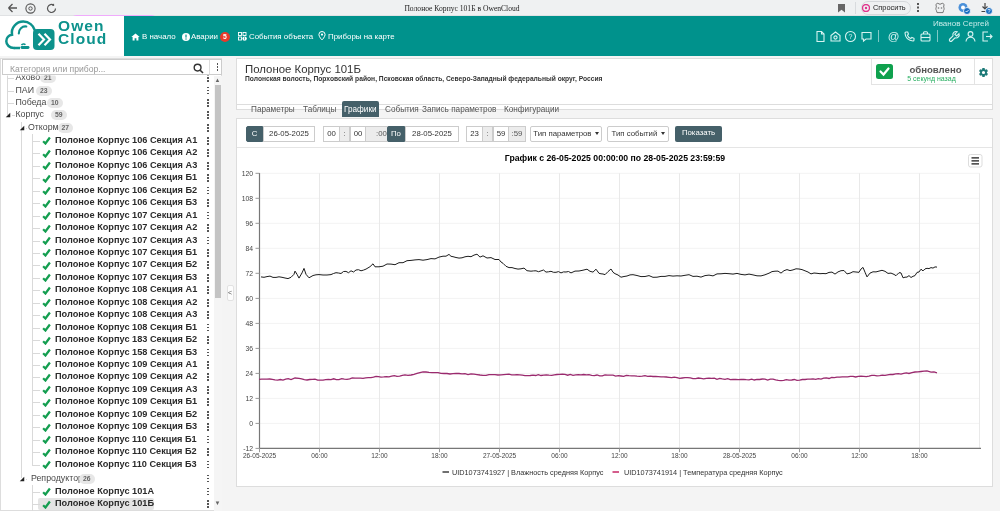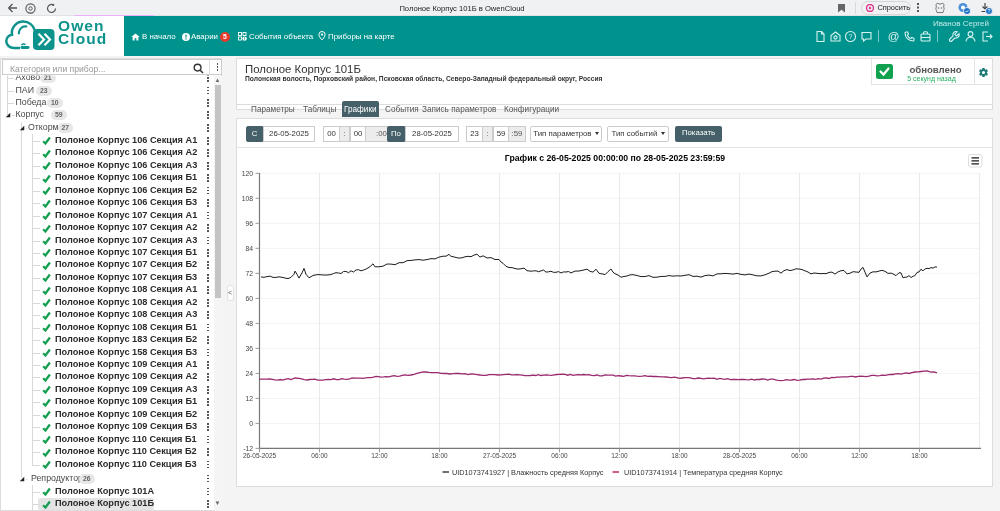"Полоное Корпус 101Б в OwenCloud" #btitle { font-family: none -> Liberation Serif, serif }
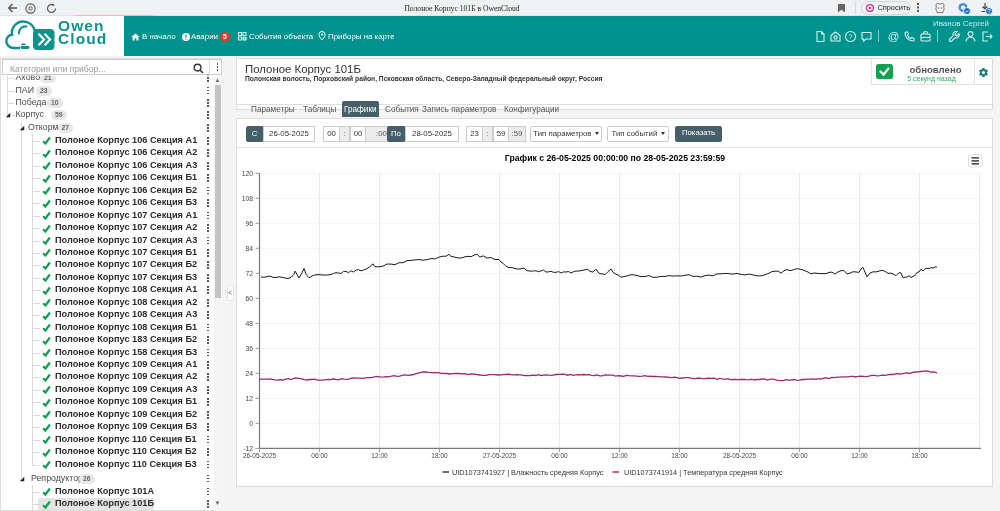"Спросить" #ask { justify-content: flex-end -> flex-start }
